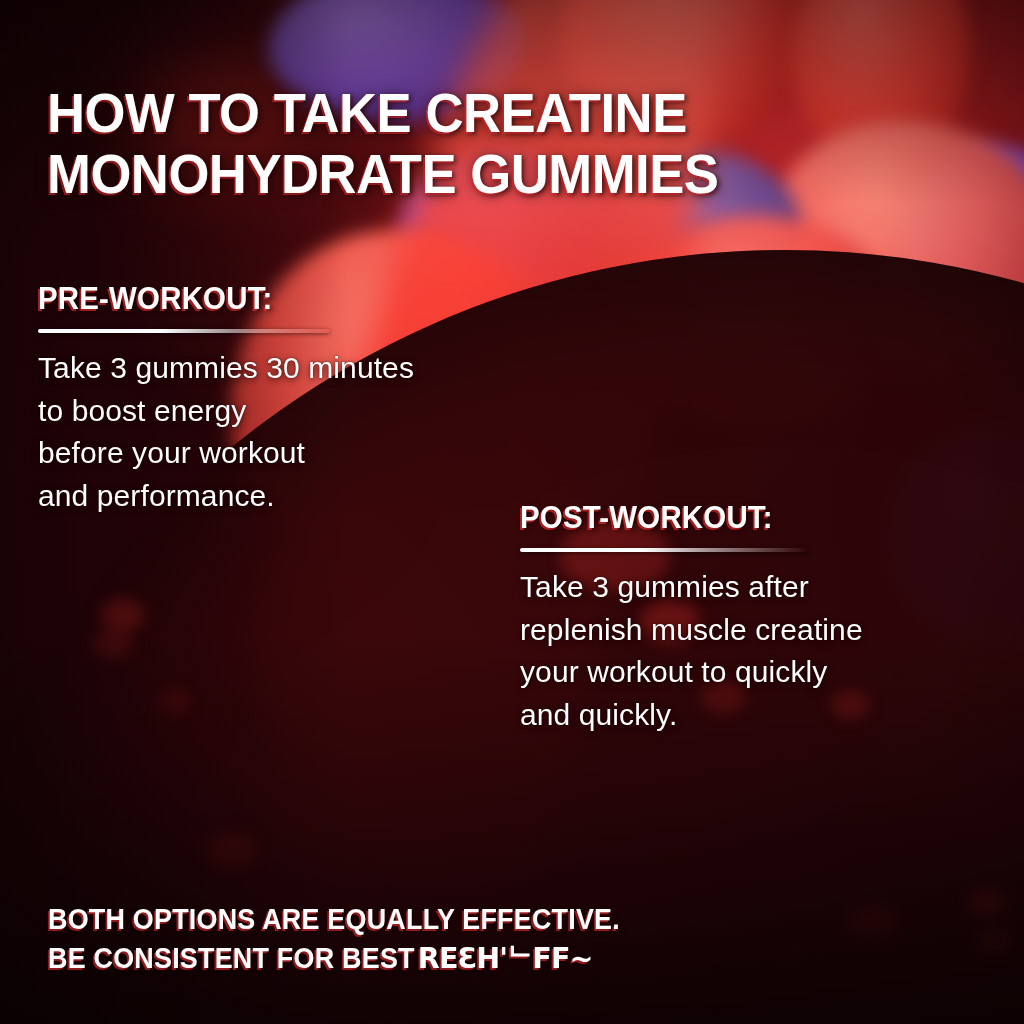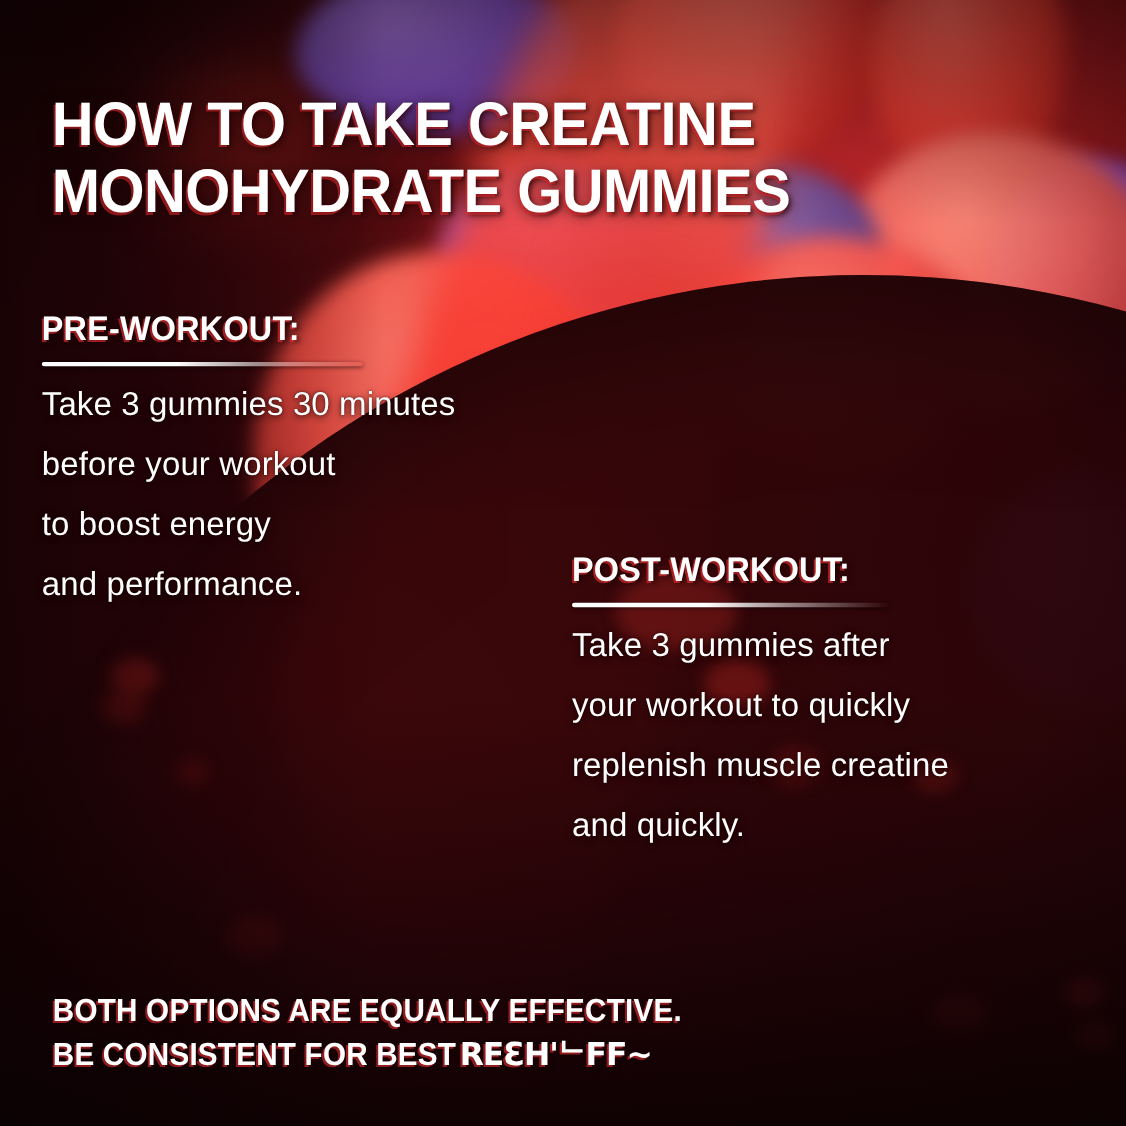"Take 3 gummies 30 minutes" .body-text .ln { margin-top: 12px -> none }
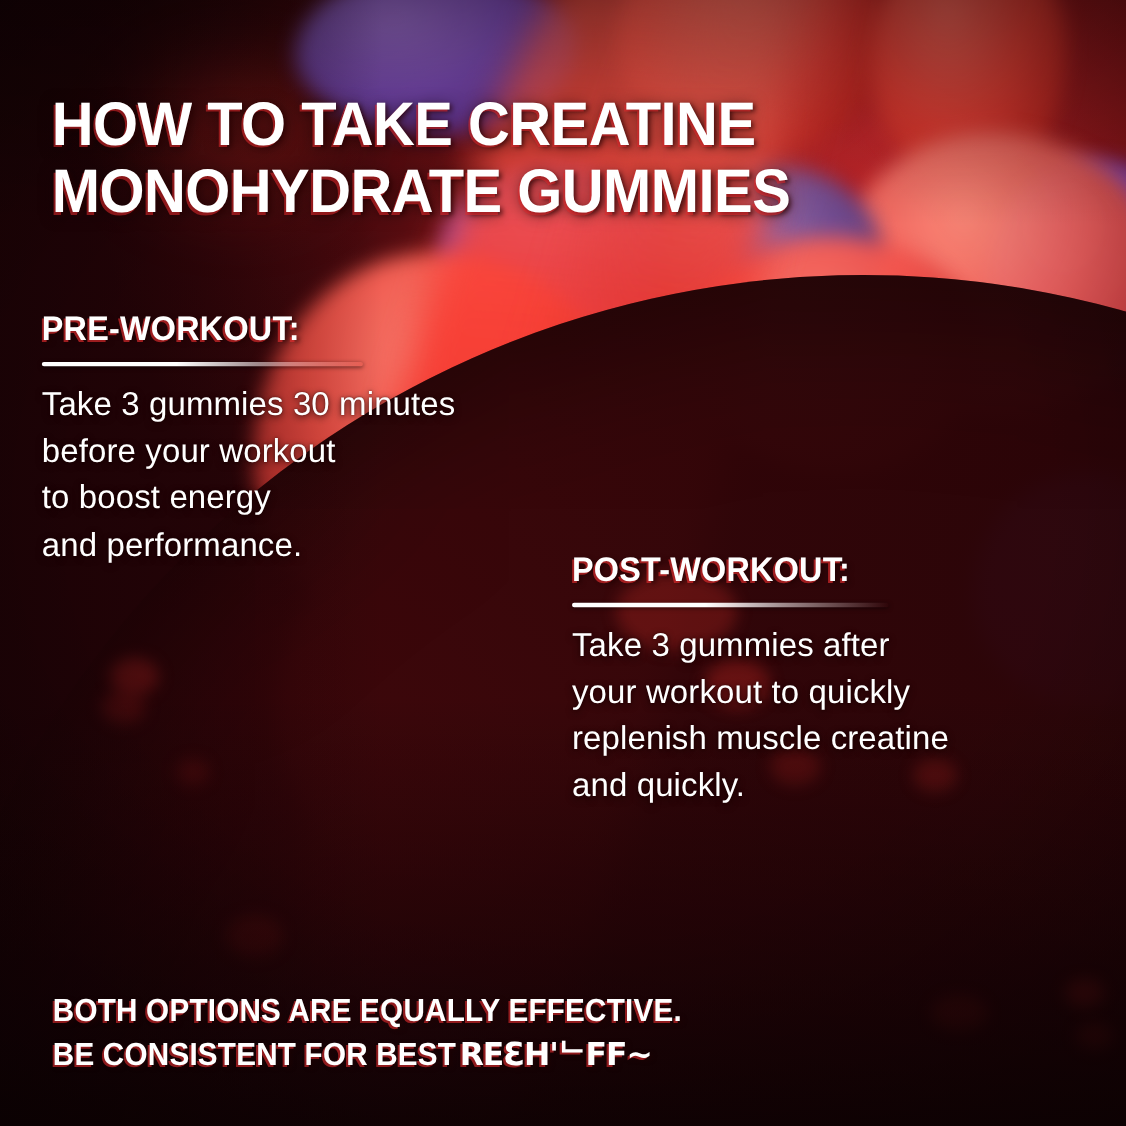"before your workout" span.ln { order: before "to boost energy" -> after "to boost energy" }
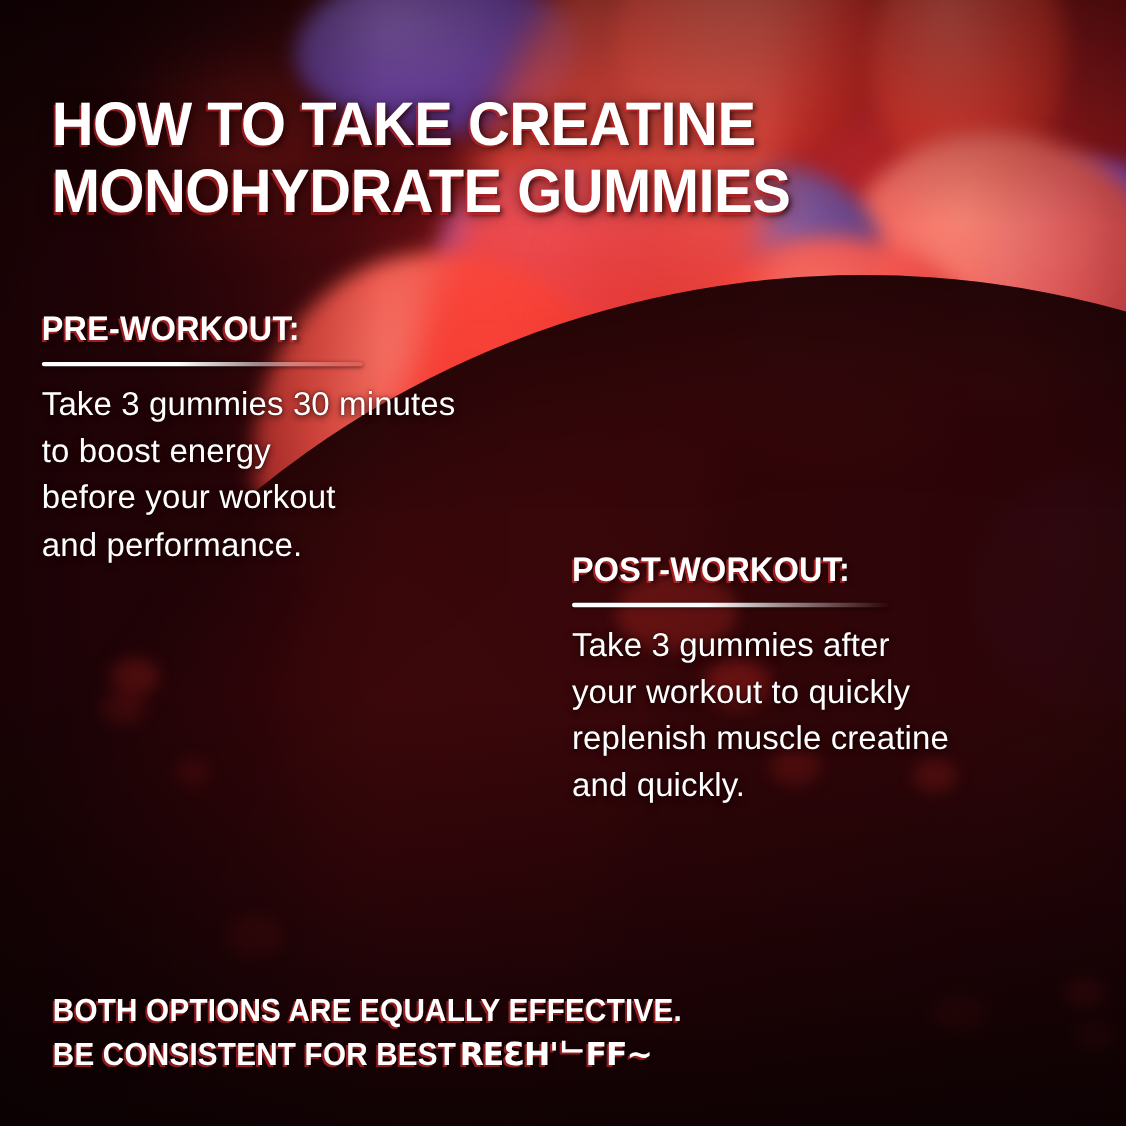"your workout to quickly" span.ln { order: before "replenish muscle creatine" -> after "replenish muscle creatine" }
